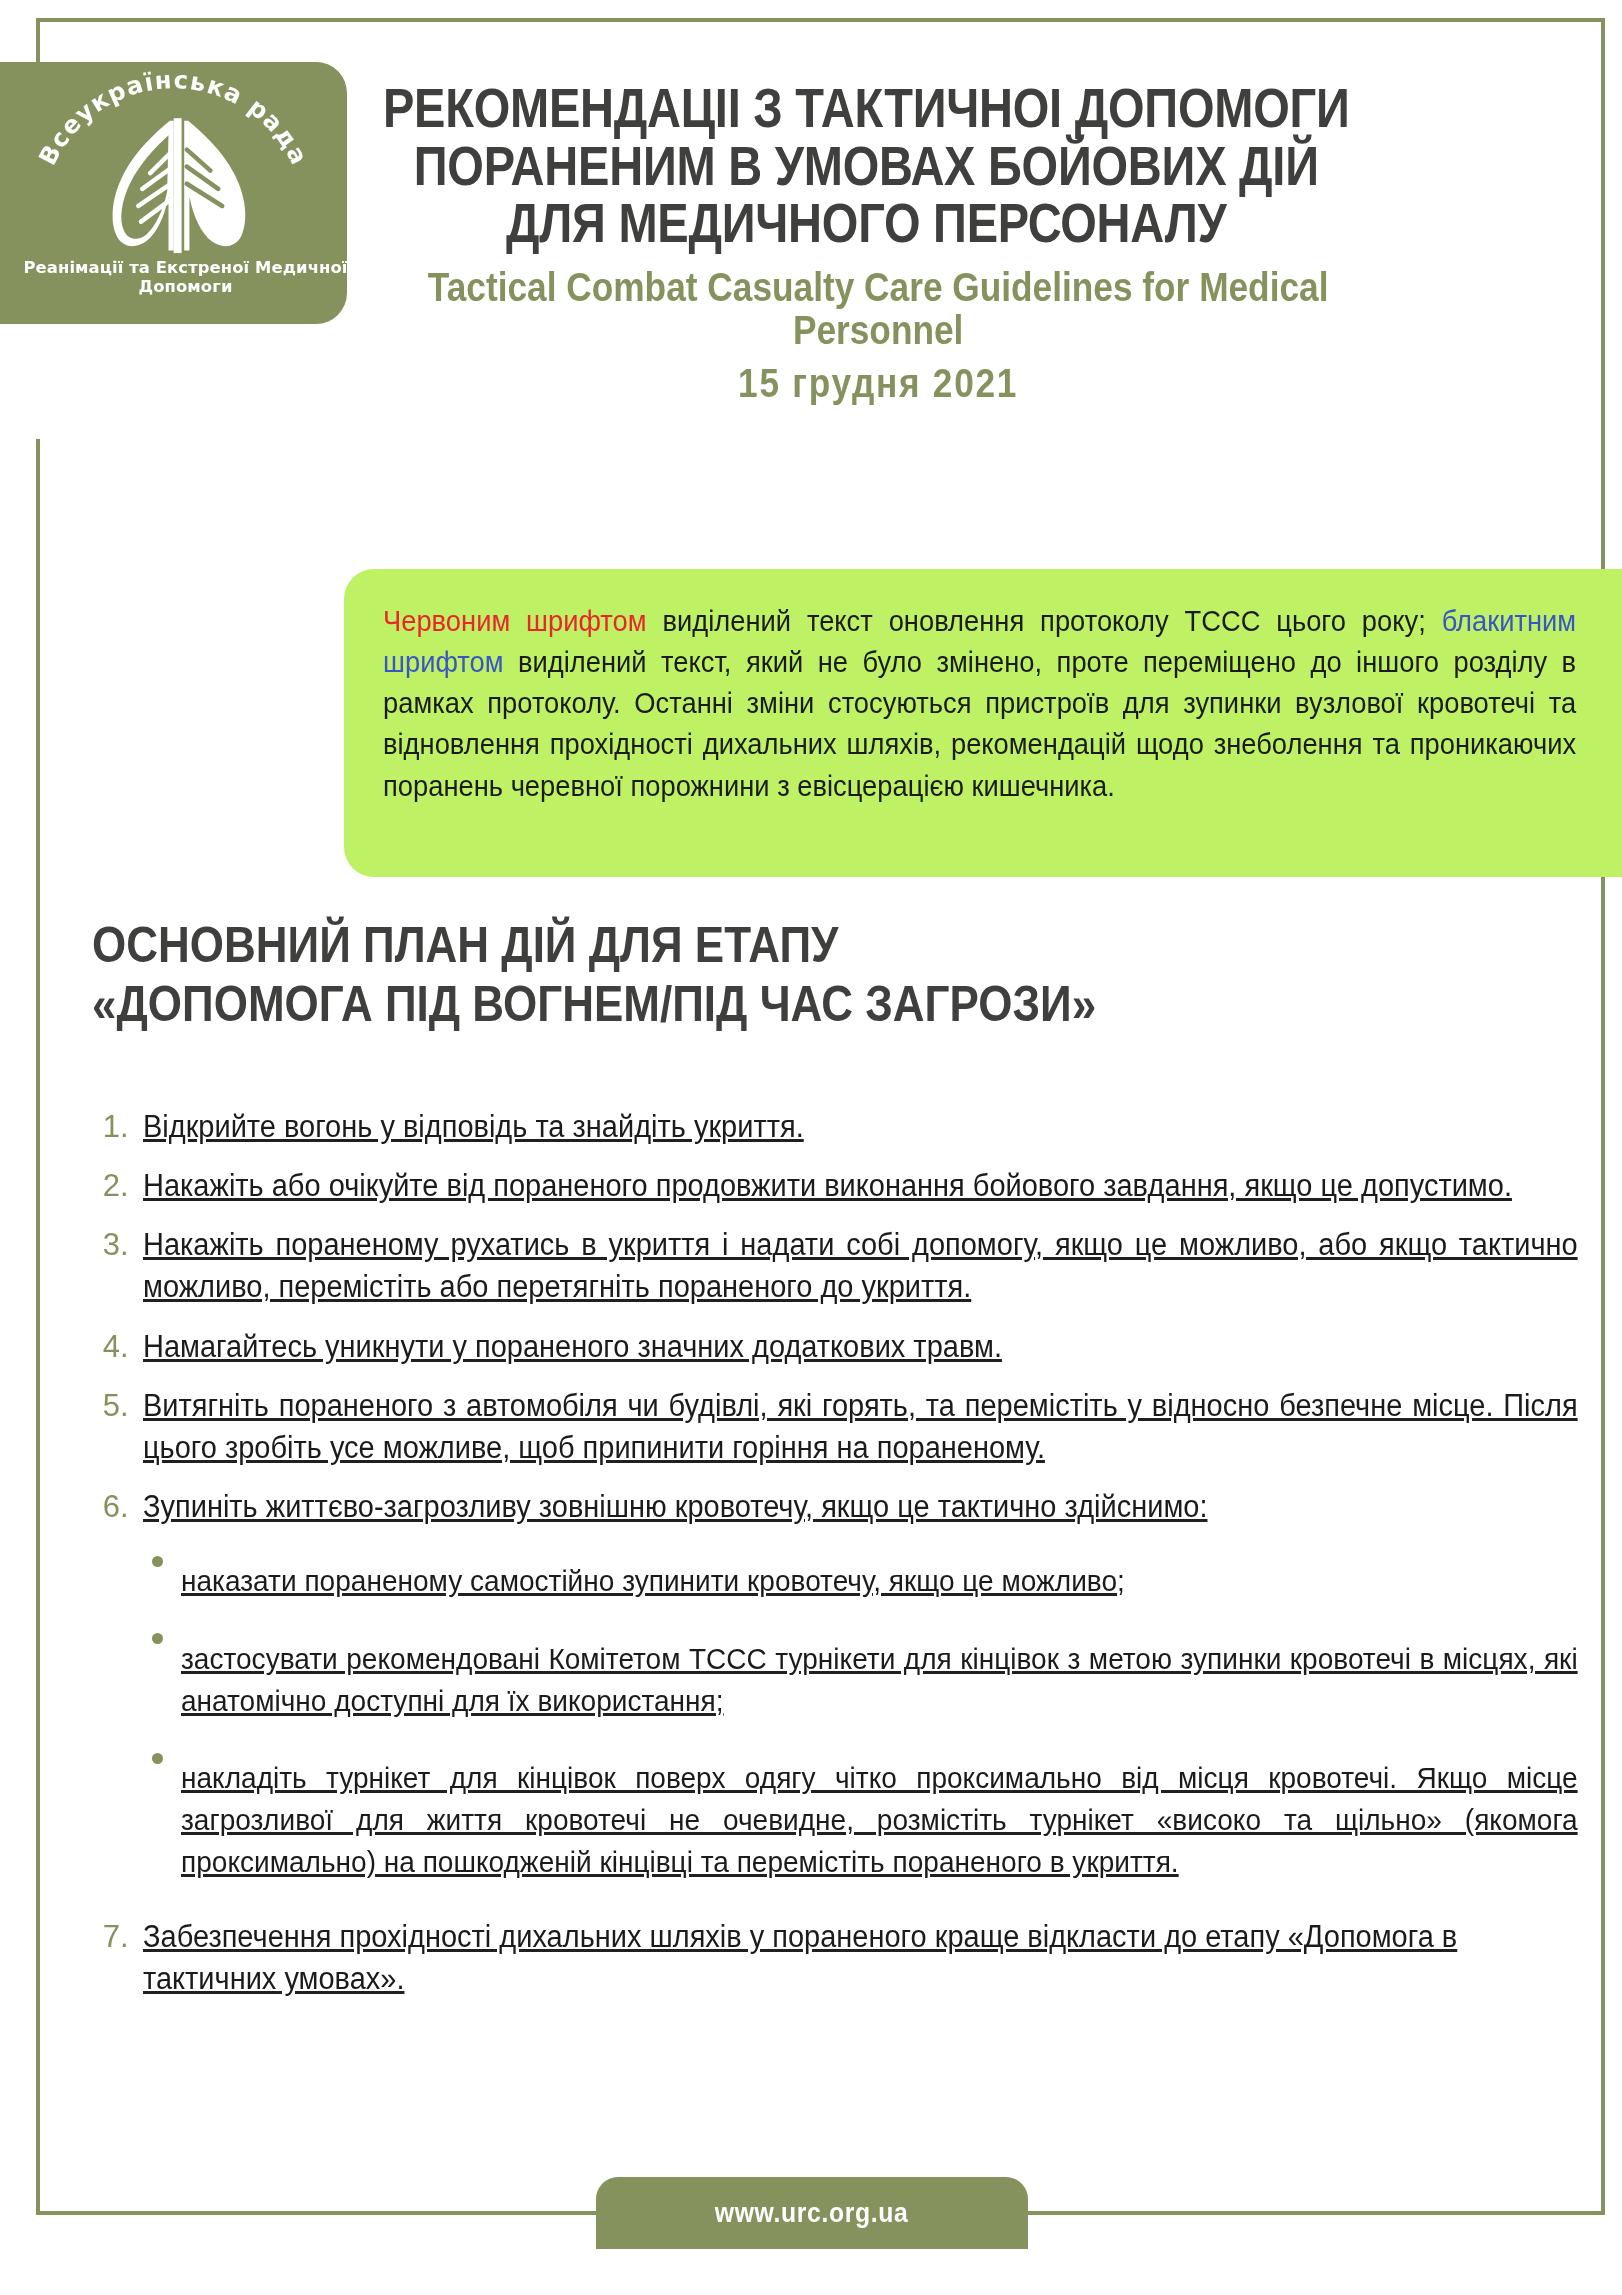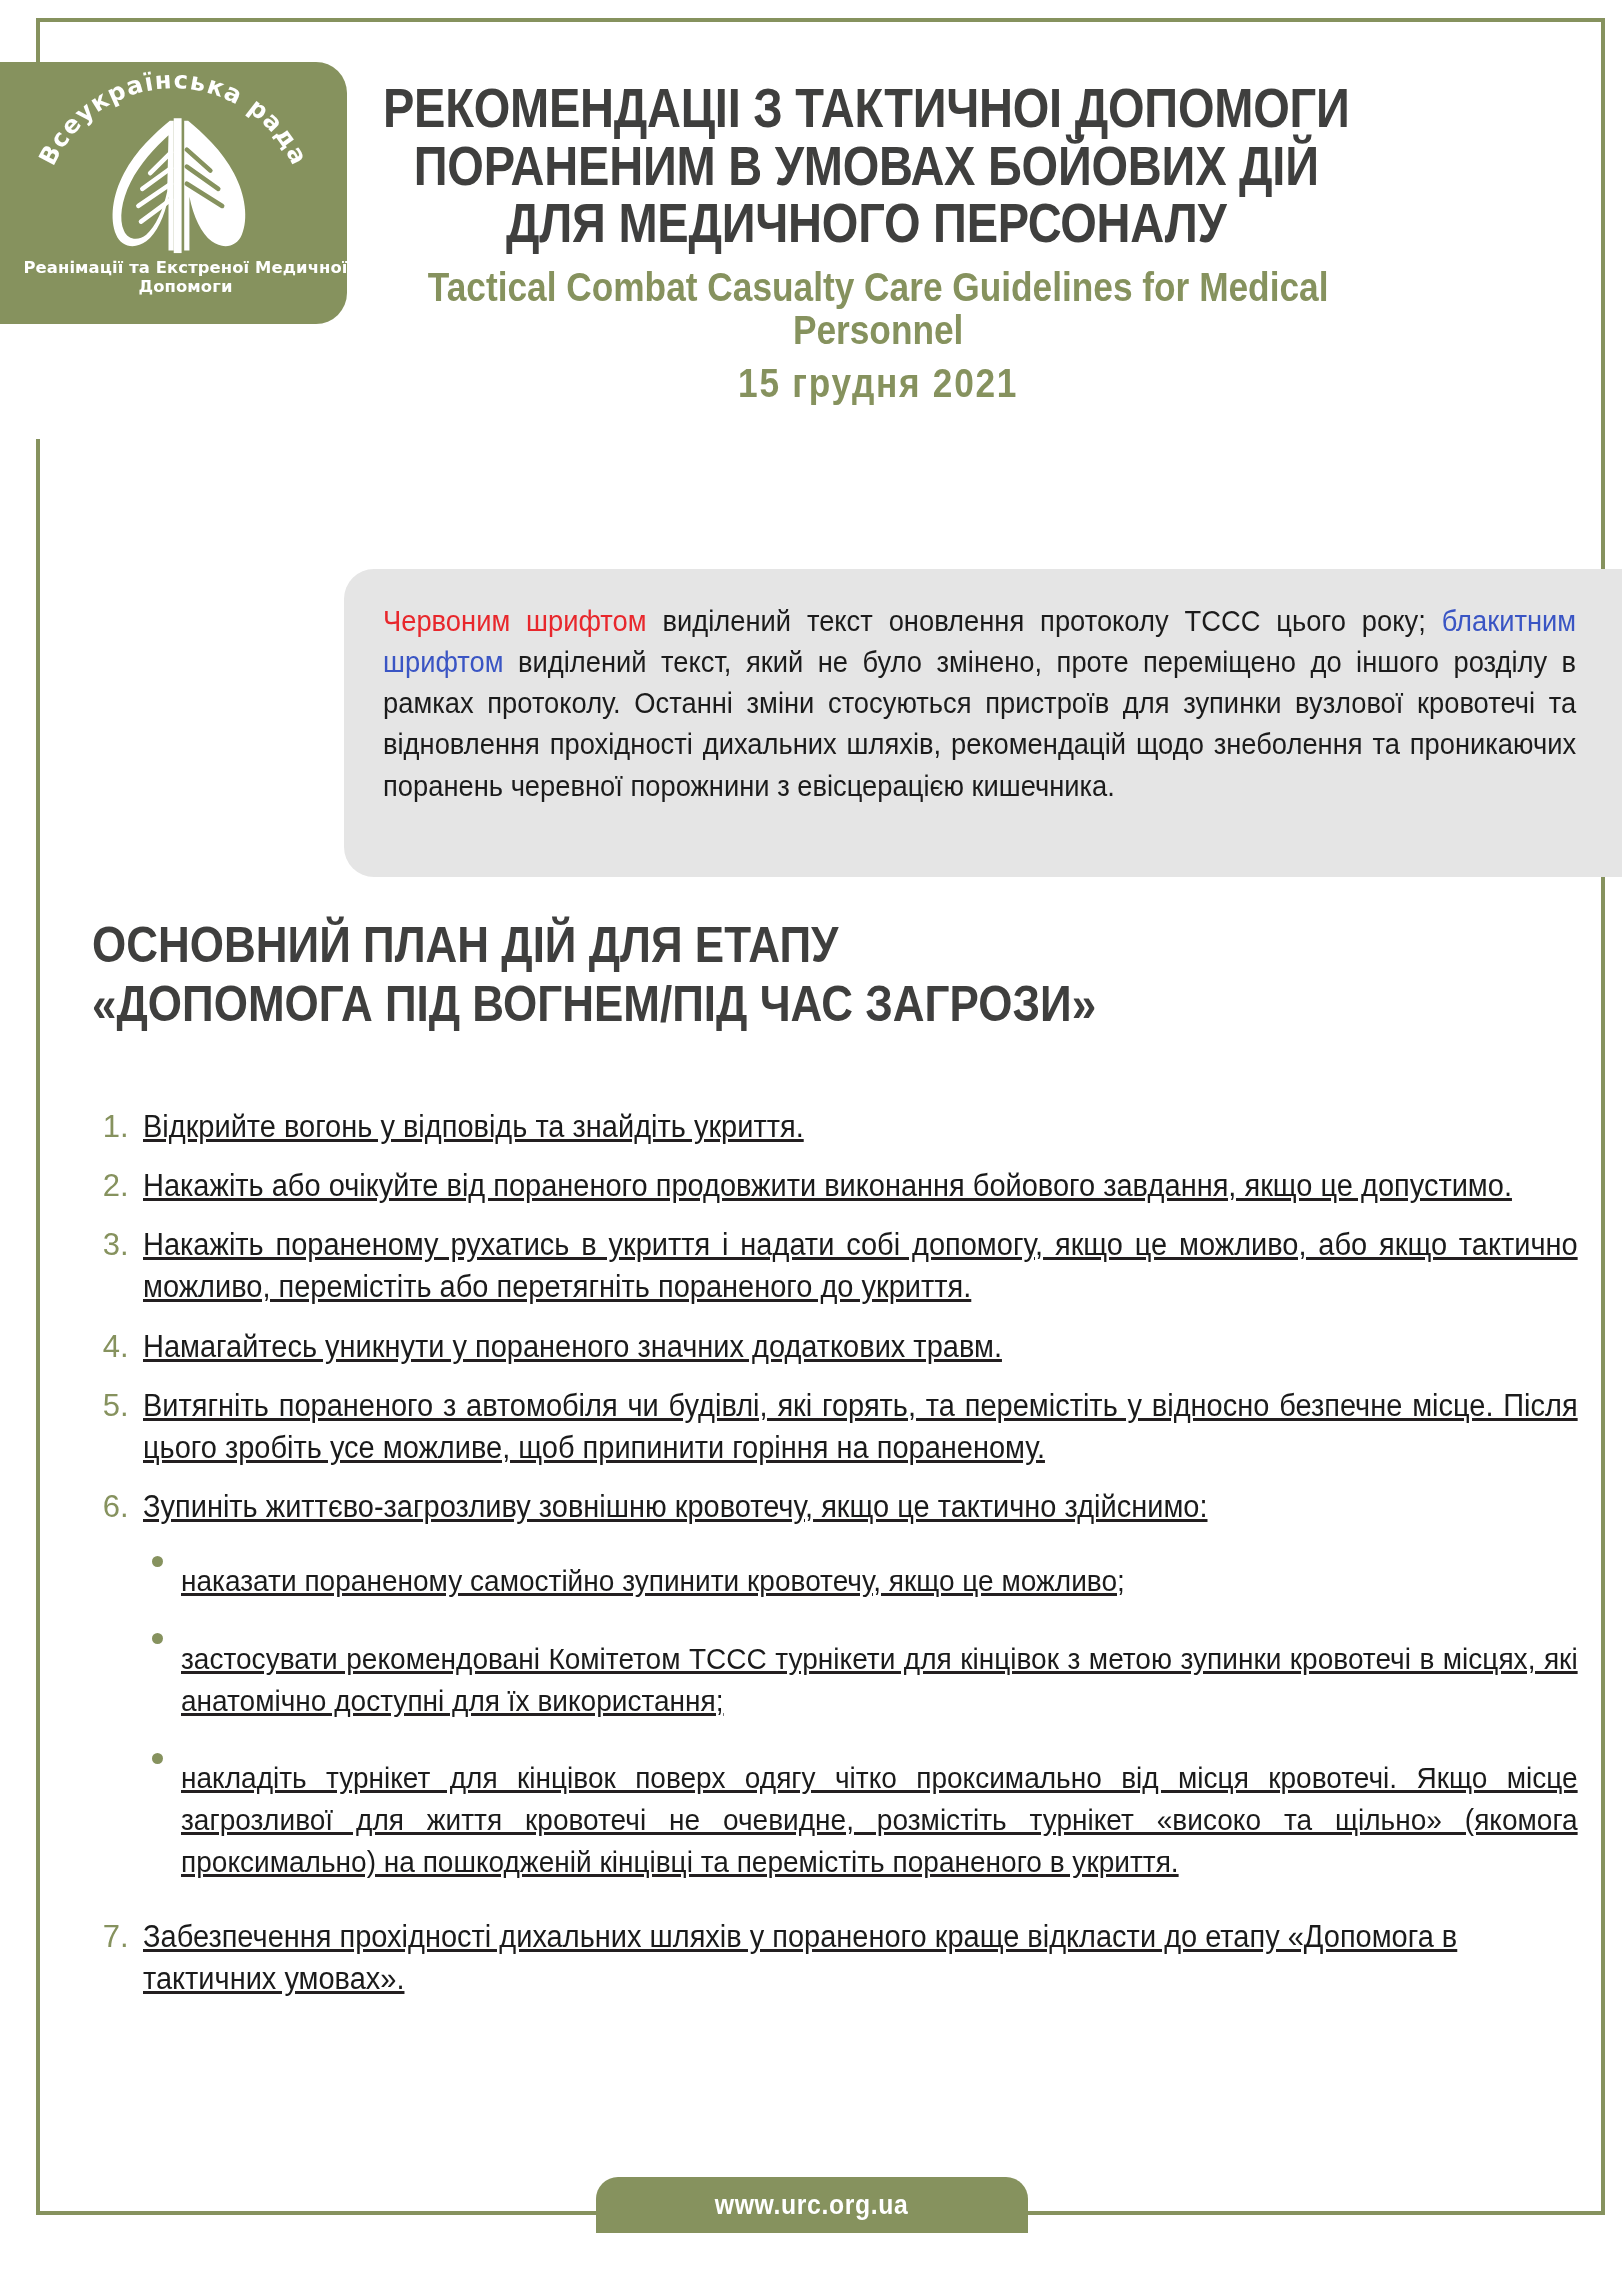"Червоним шрифтом виділений текст" #notice { background: #e5e5e5 -> #bef264 }
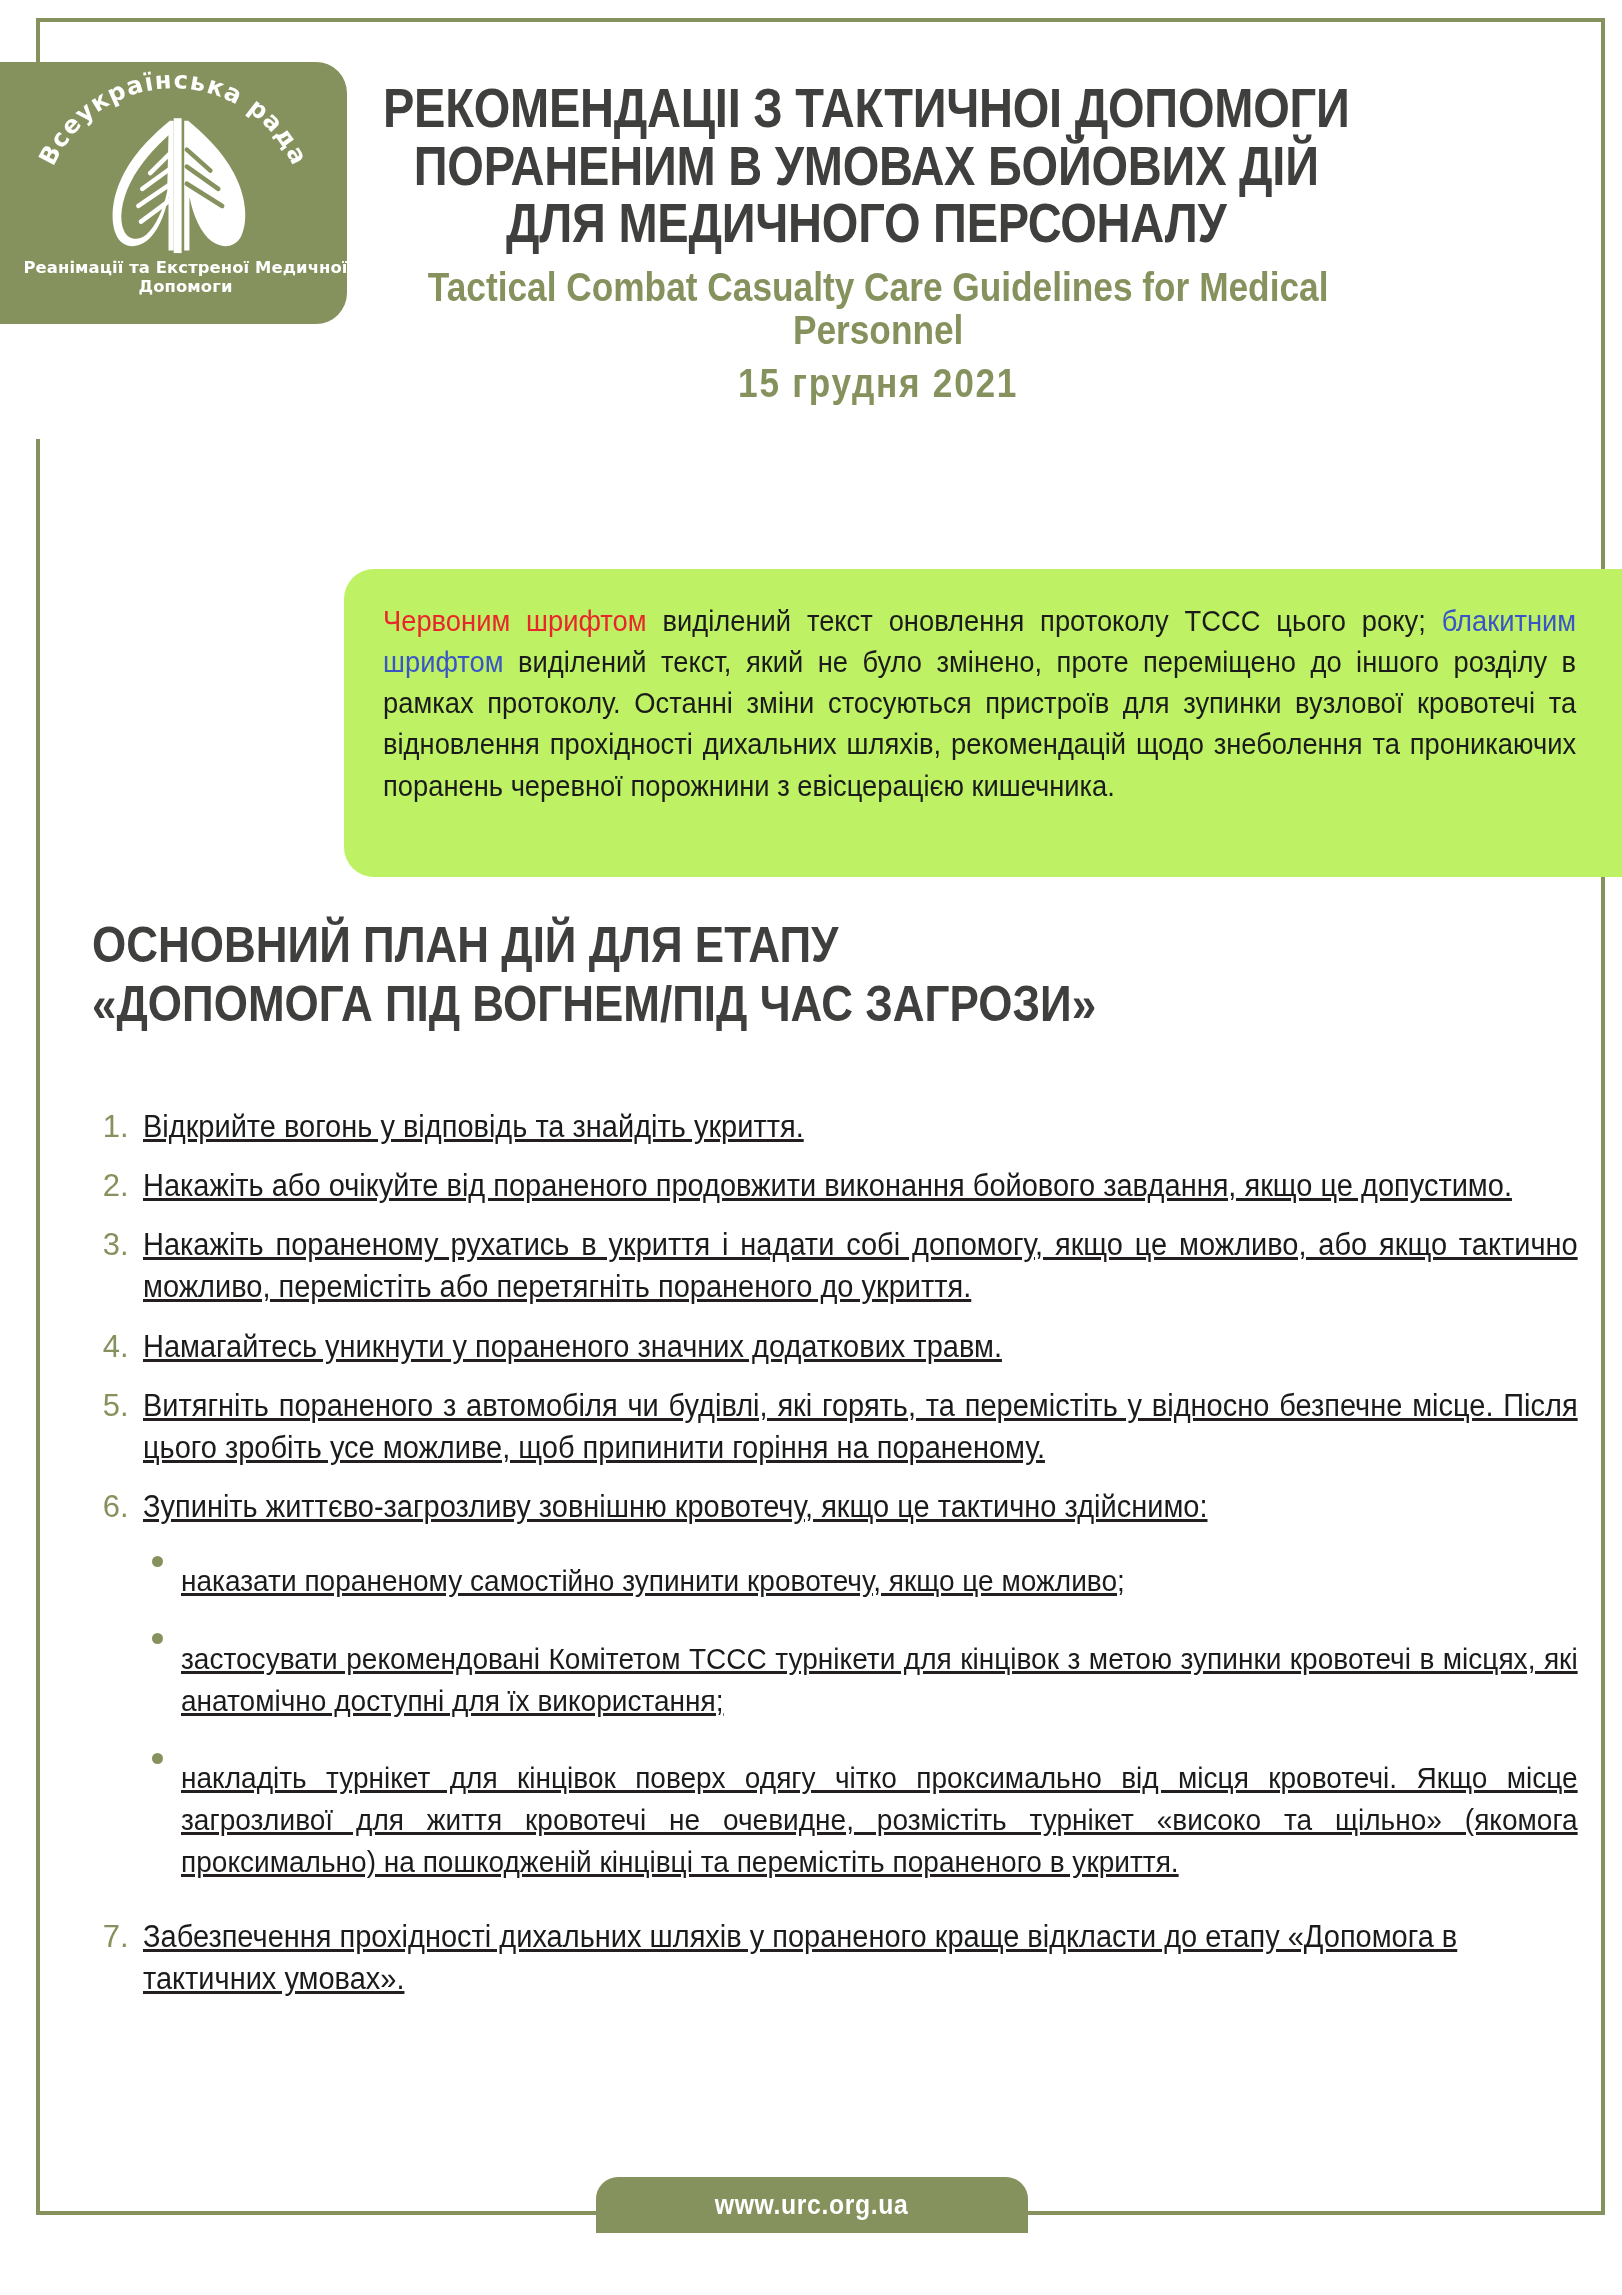"www.urc.org.ua" #footer-badge { height: 56px -> 72px }
